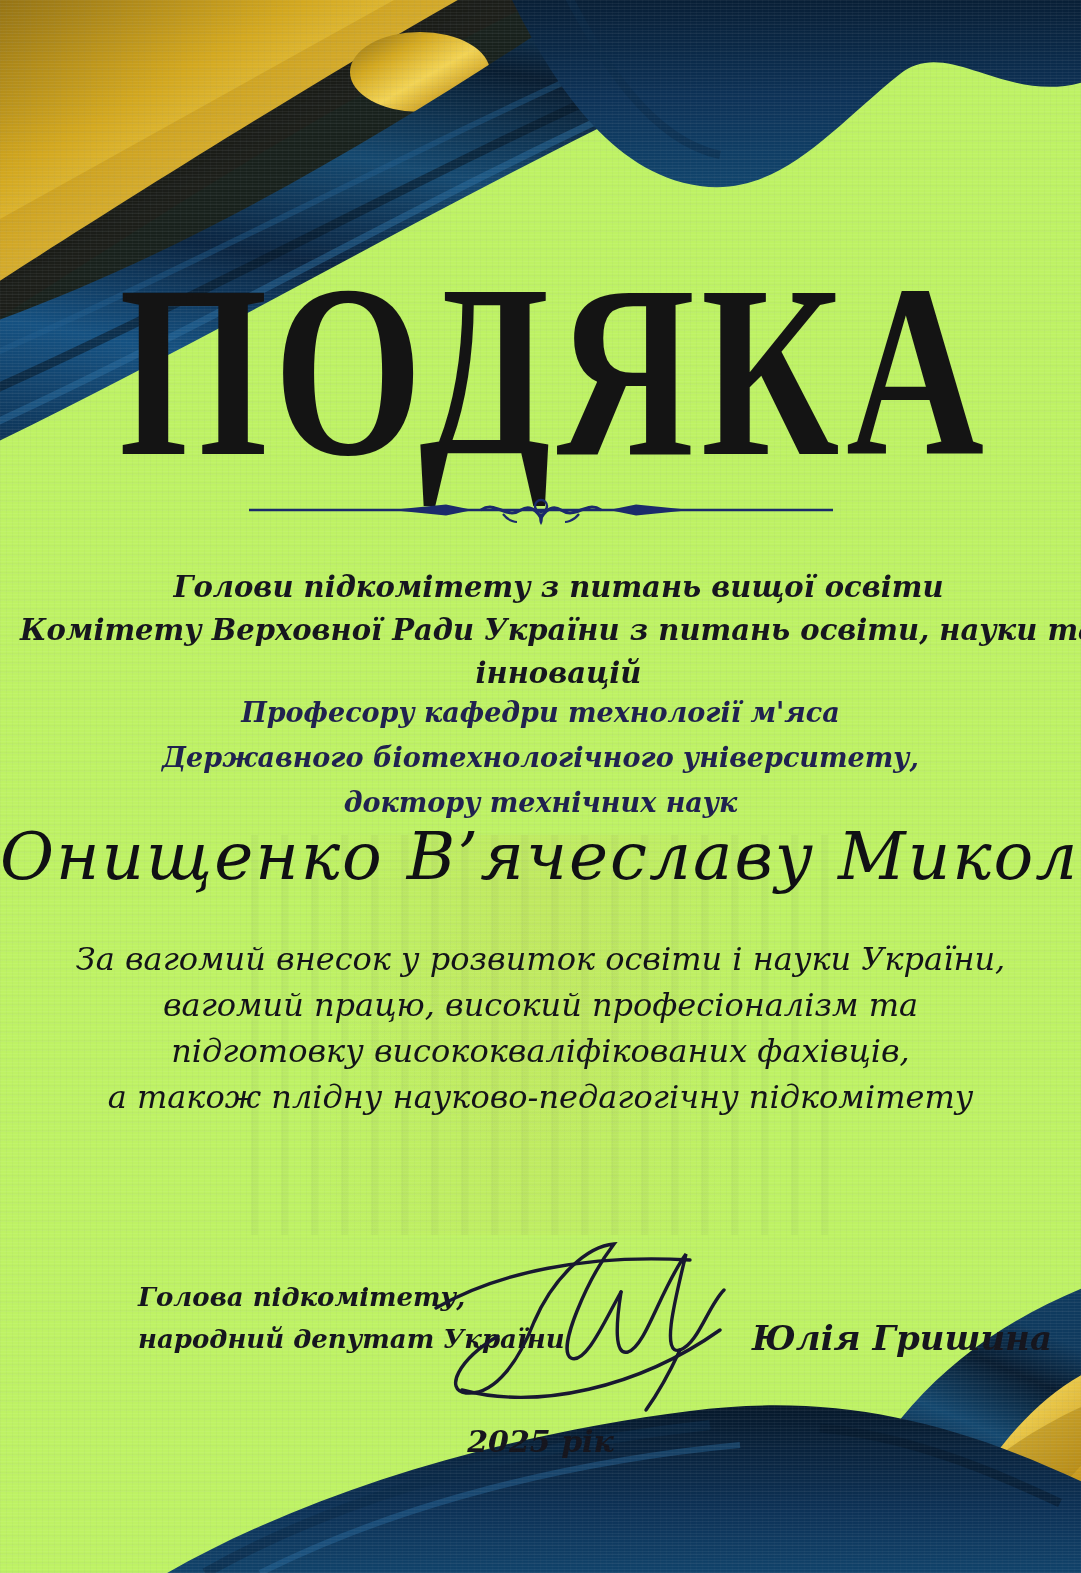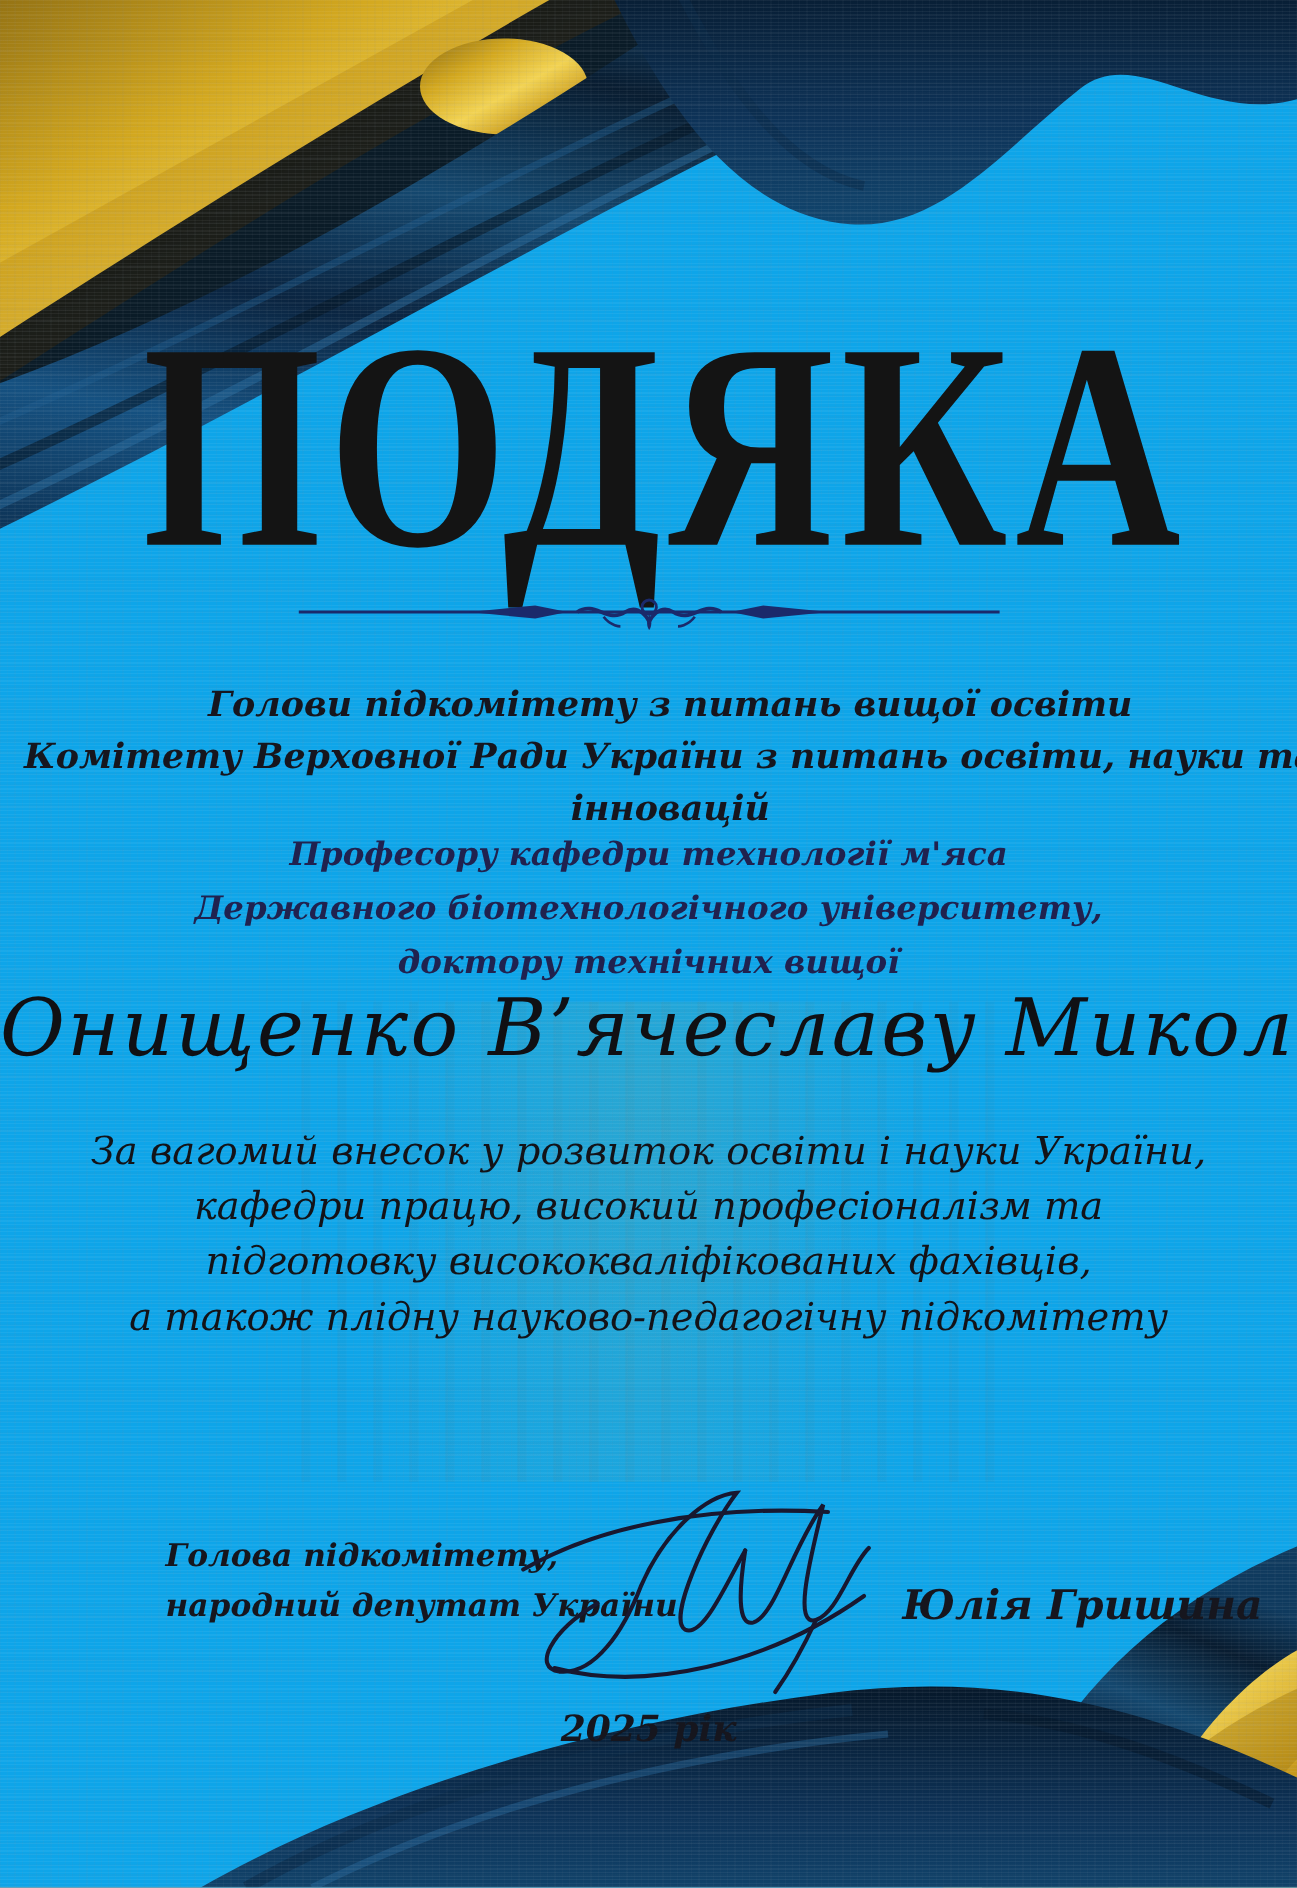"ПОДЯКА" .page { background-color: #0ea5e9 -> #bef264 }
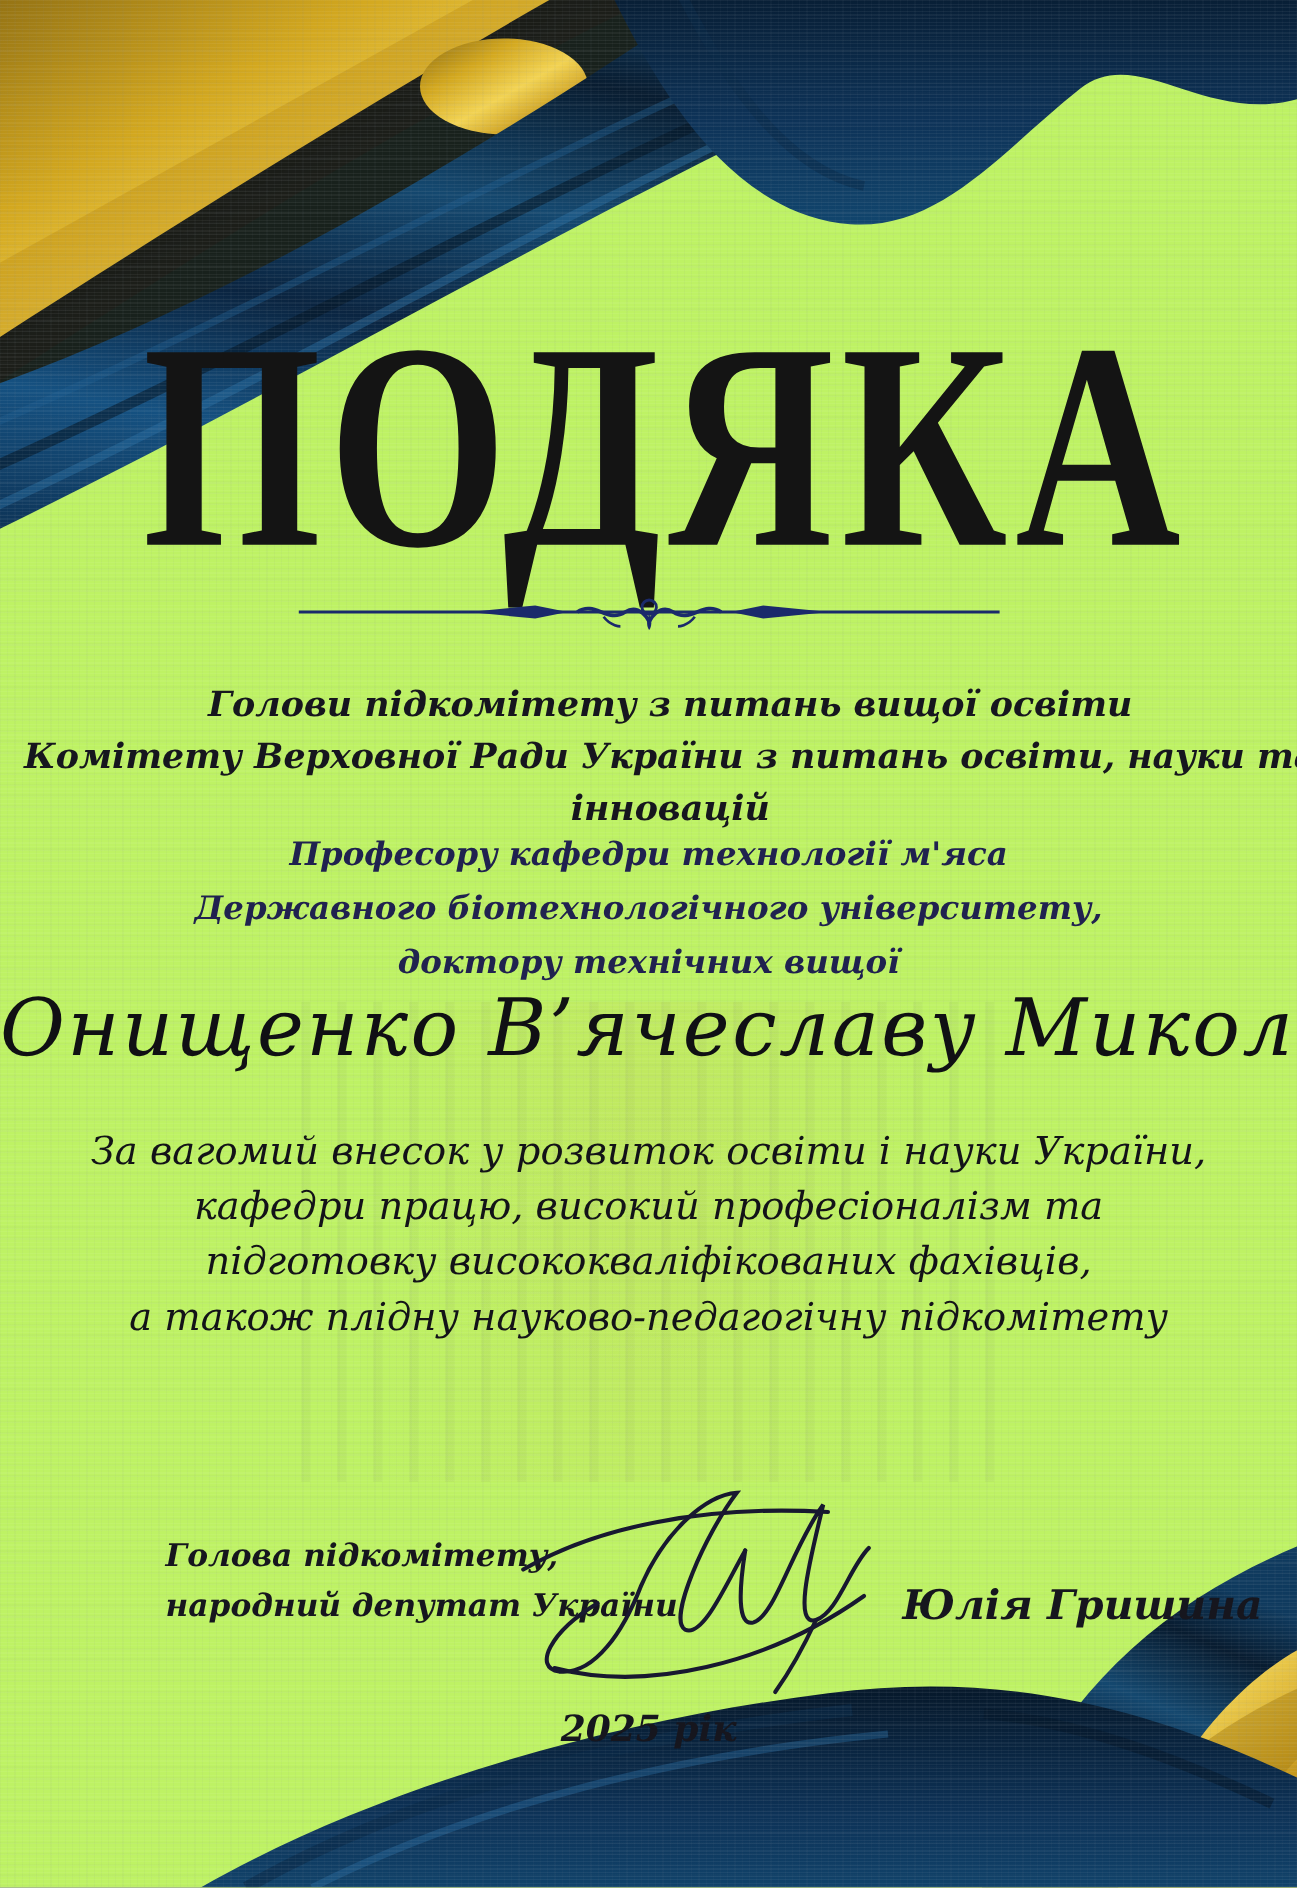"доктору технічних вищої" div { text: вищої -> наук }
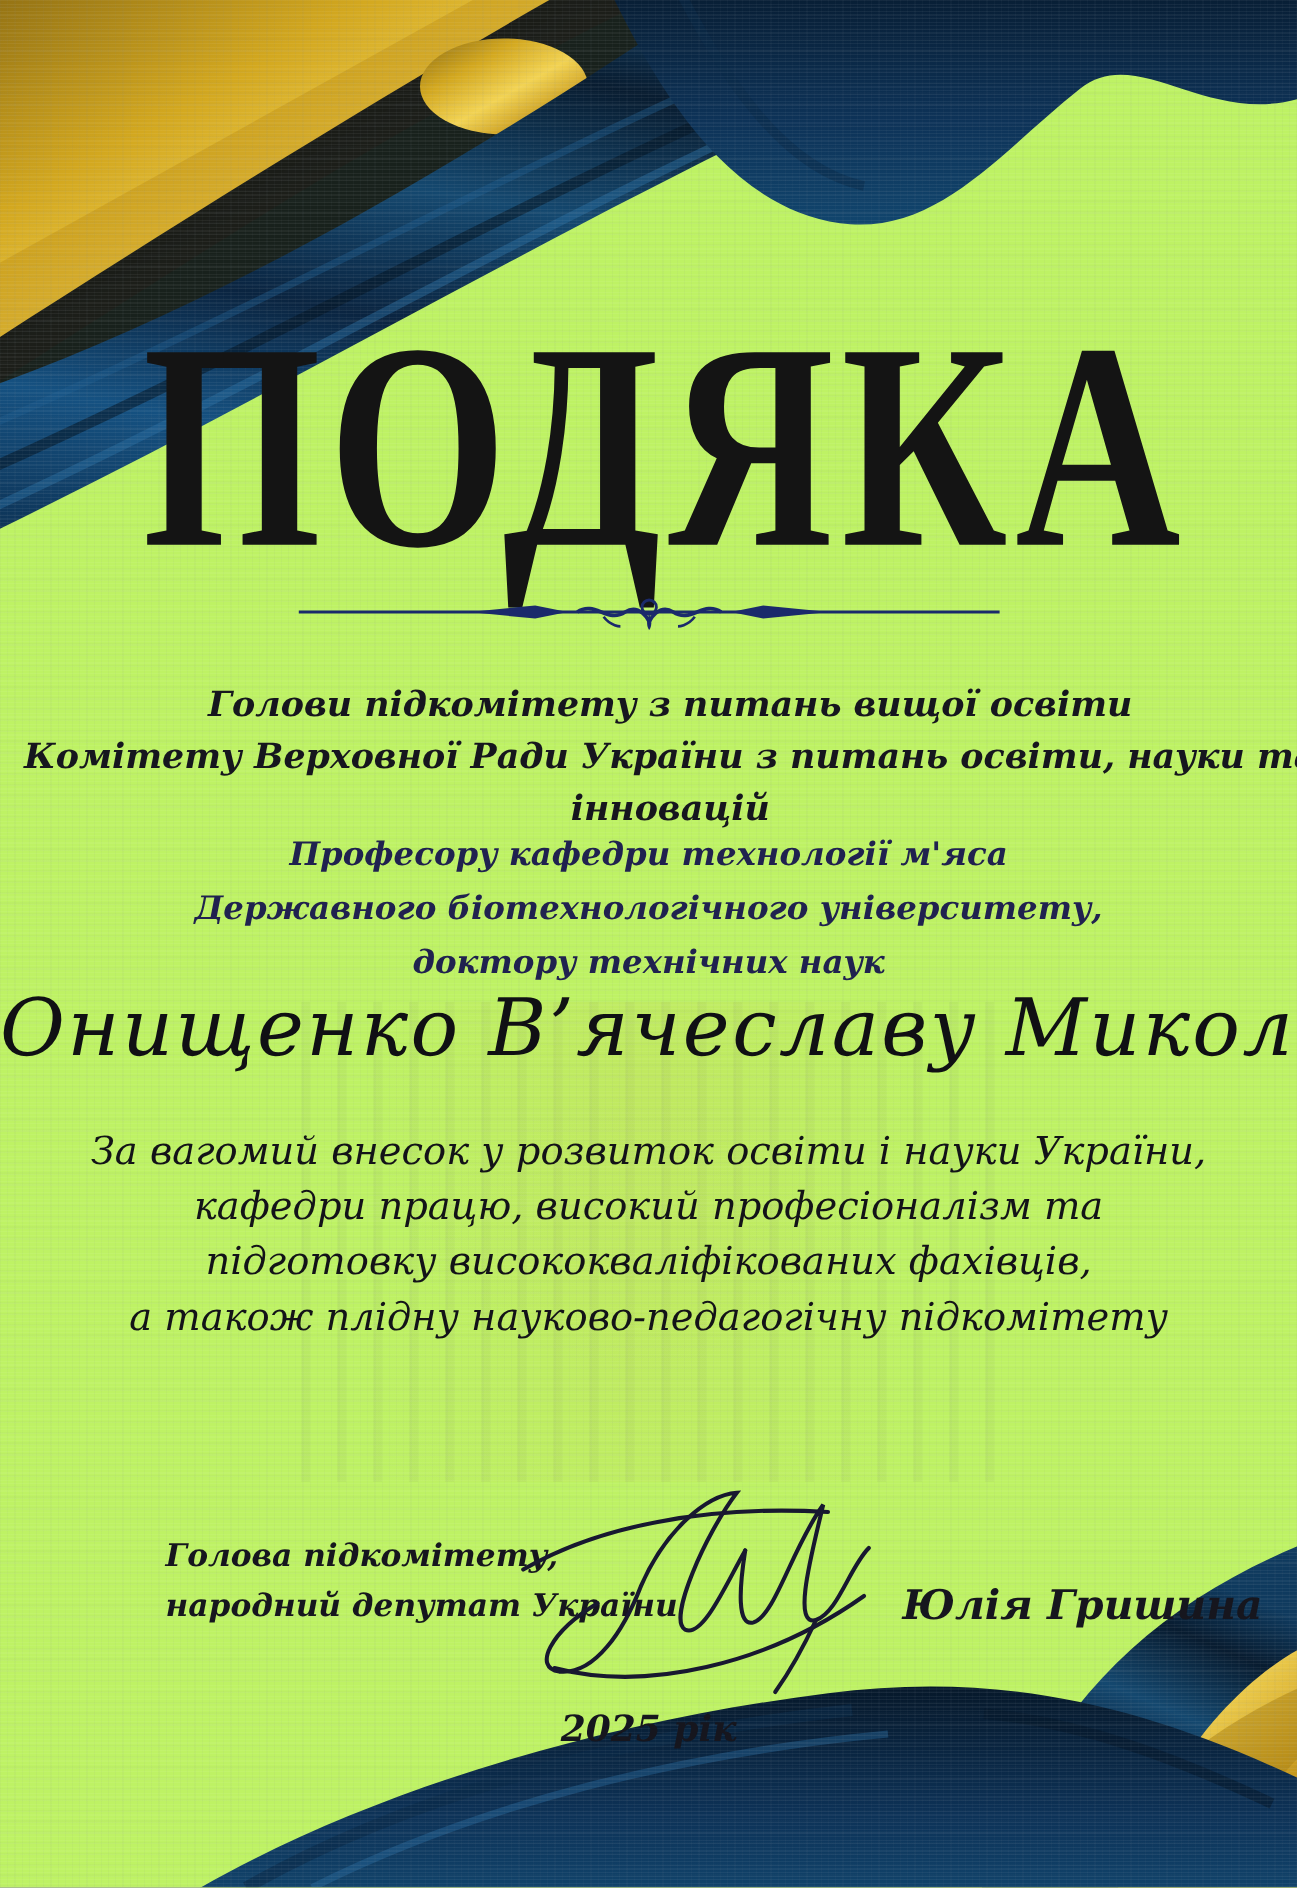"кафедри працю, високий професіоналізм та" div { text: кафедри -> вагомий }
